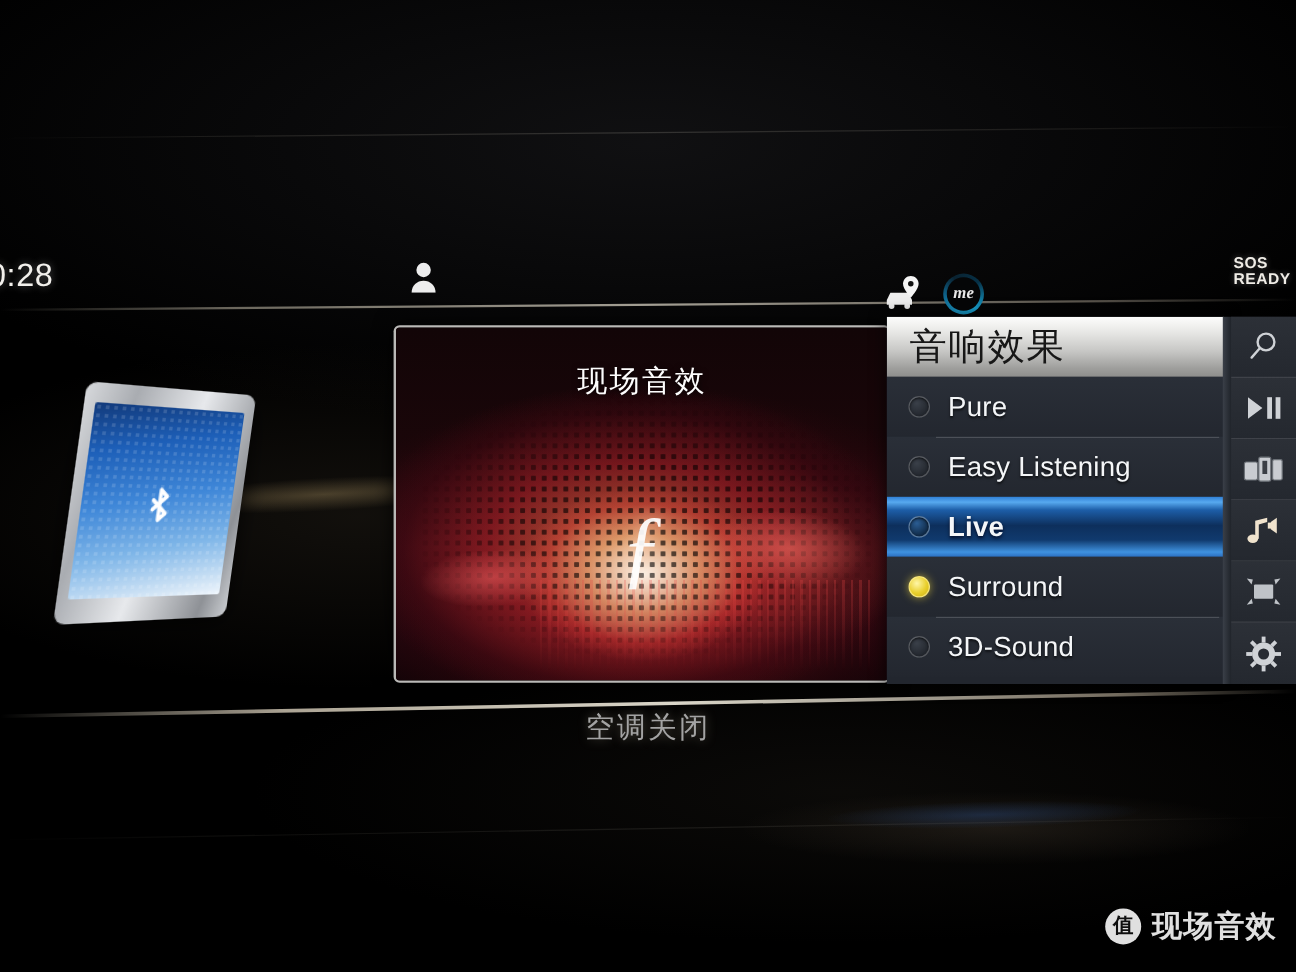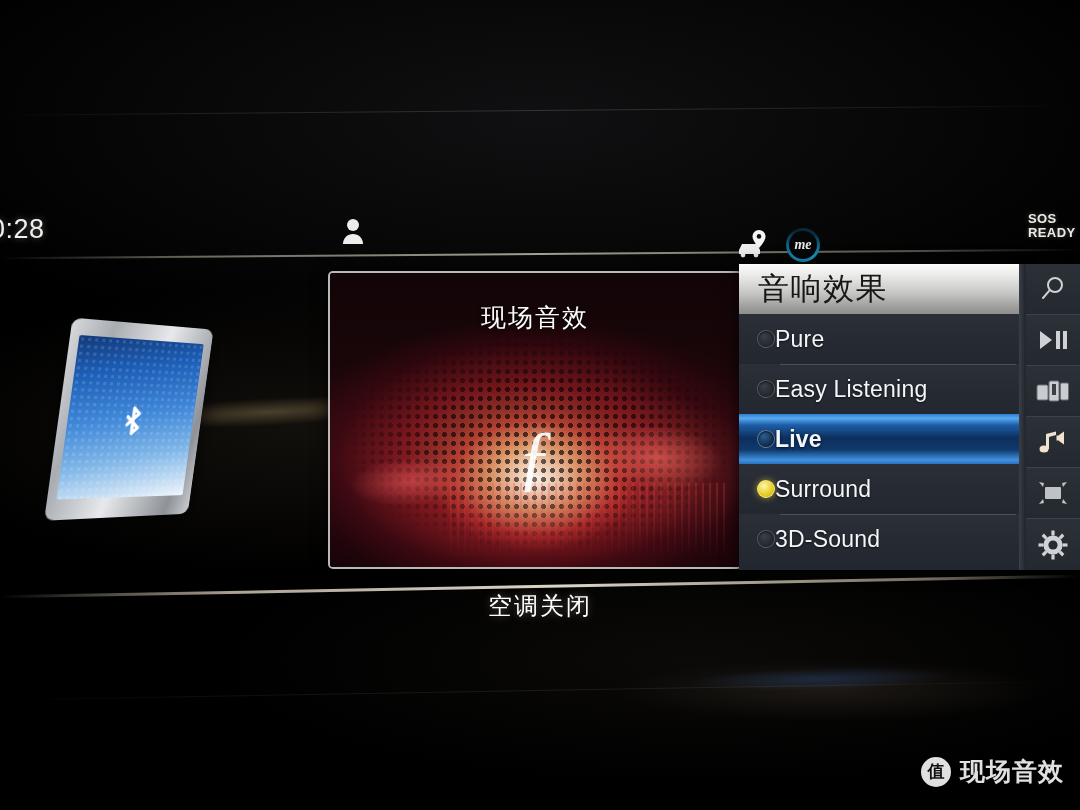"Pure" .row .label { margin-left: none -> 15px }
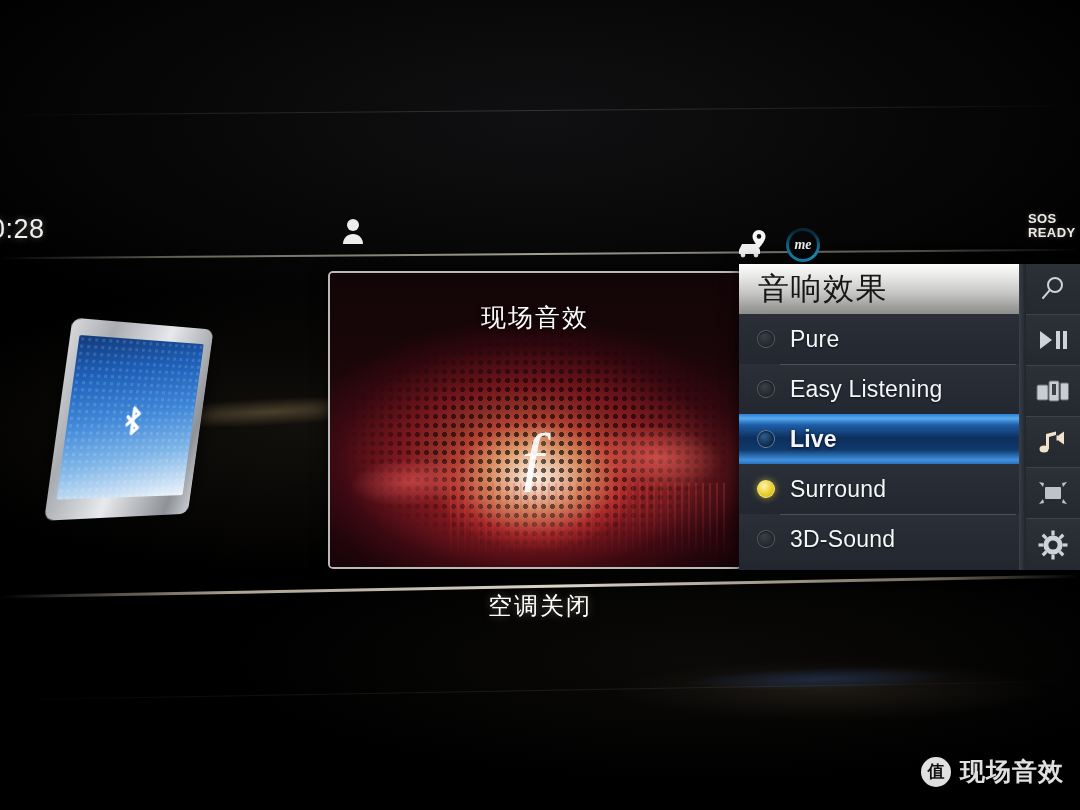"空调关闭" .ac-status { color: #ffffff -> #a3a3a3 }
